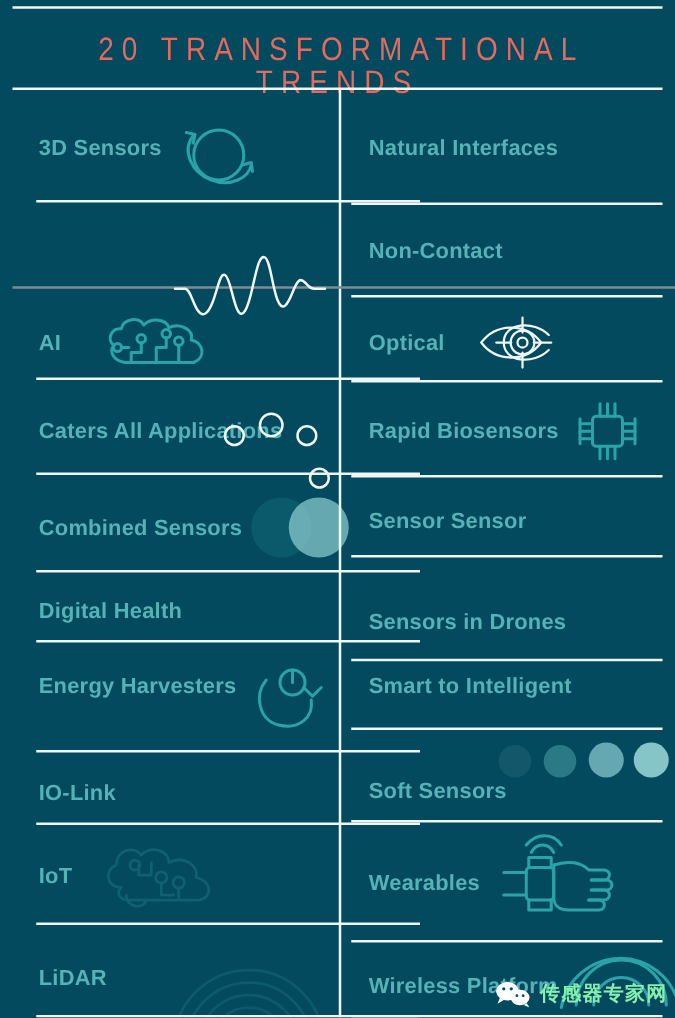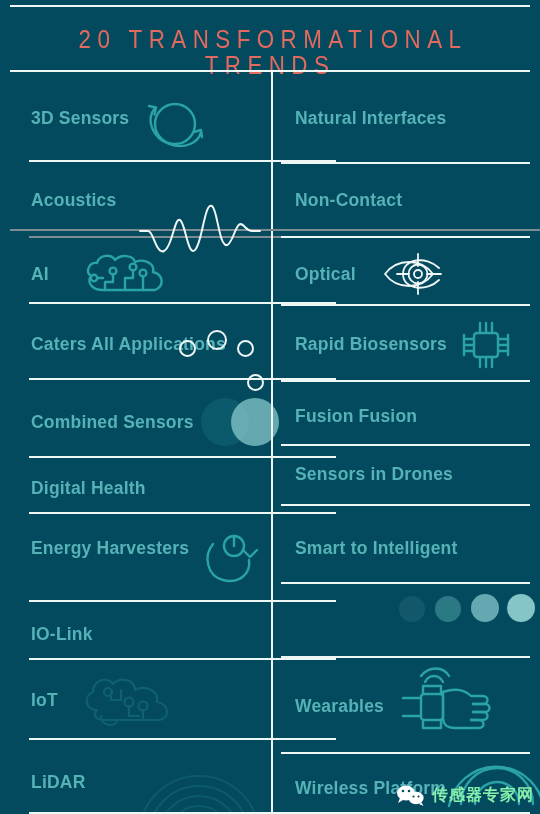"Acoustics" div.cell { html: <div> <div>Acoustics</div> <div></div> </div> -> none }
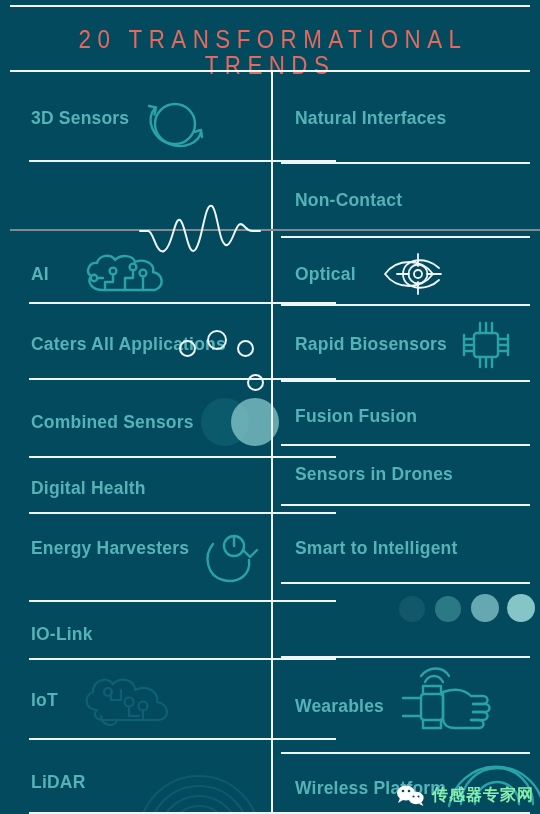"Fusion Fusion" div.label { text: Fusion Fusion -> Sensor Sensor }
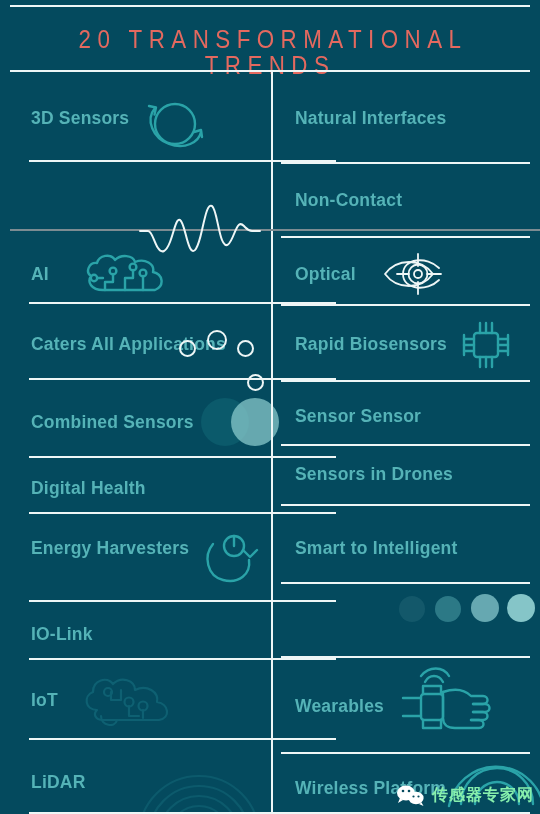"Sensors in Drones" div.cell { top: 368px -> 391px }
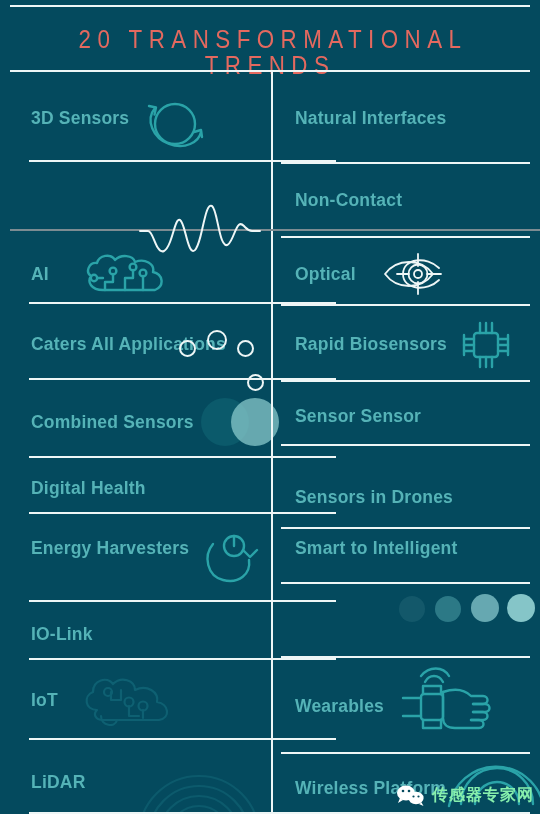"Soft Sensors" div.label { html: none -> <div>Soft Sensors</div> }
